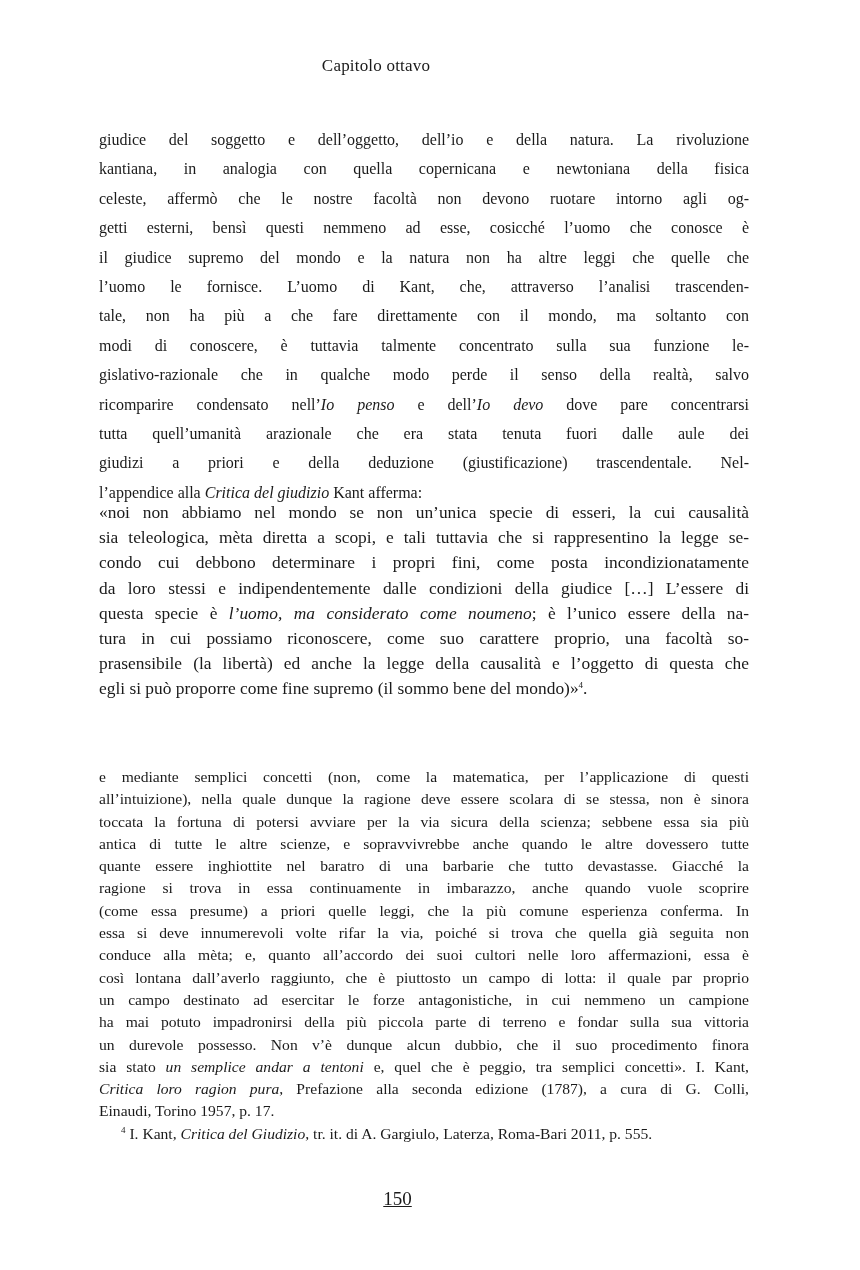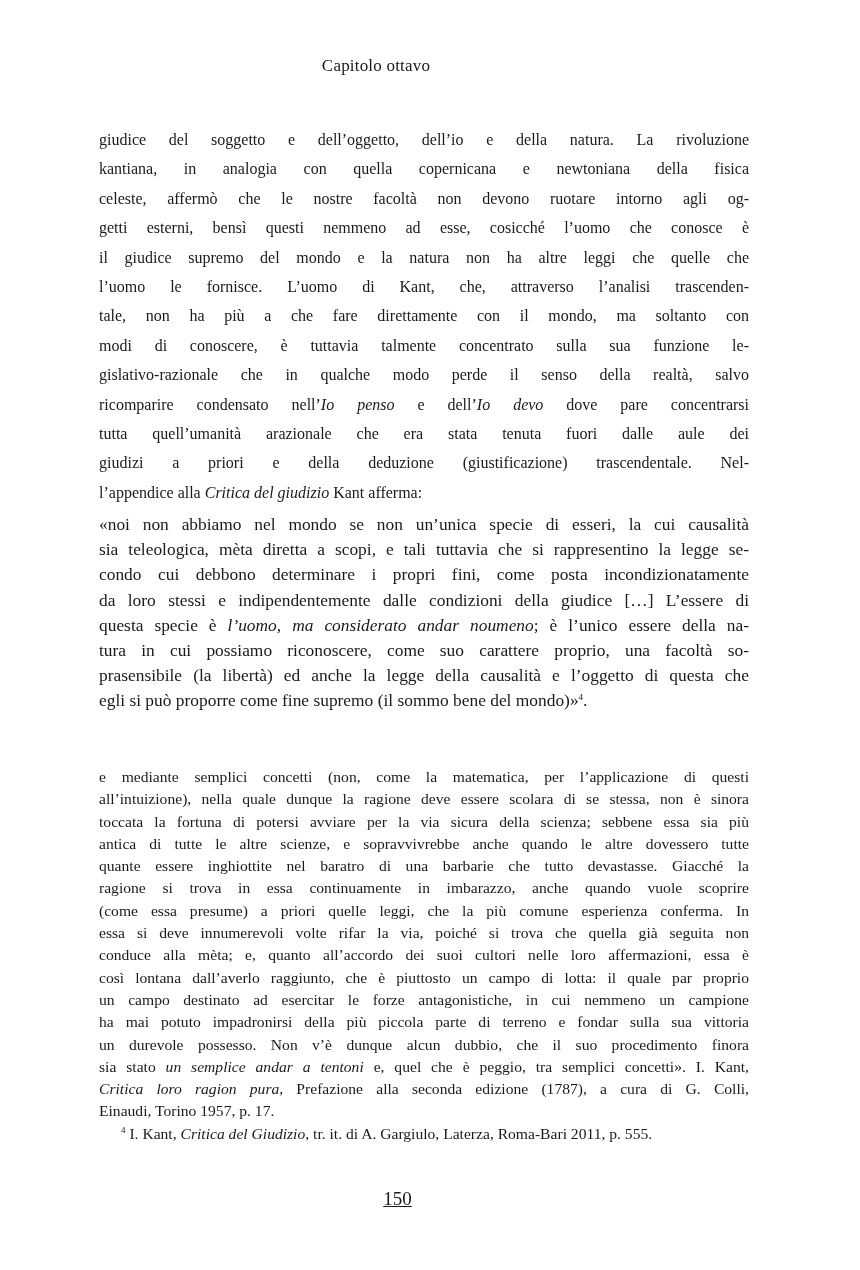"«noi non abbiamo nel mondo" .quote { top: 512px -> 500px }
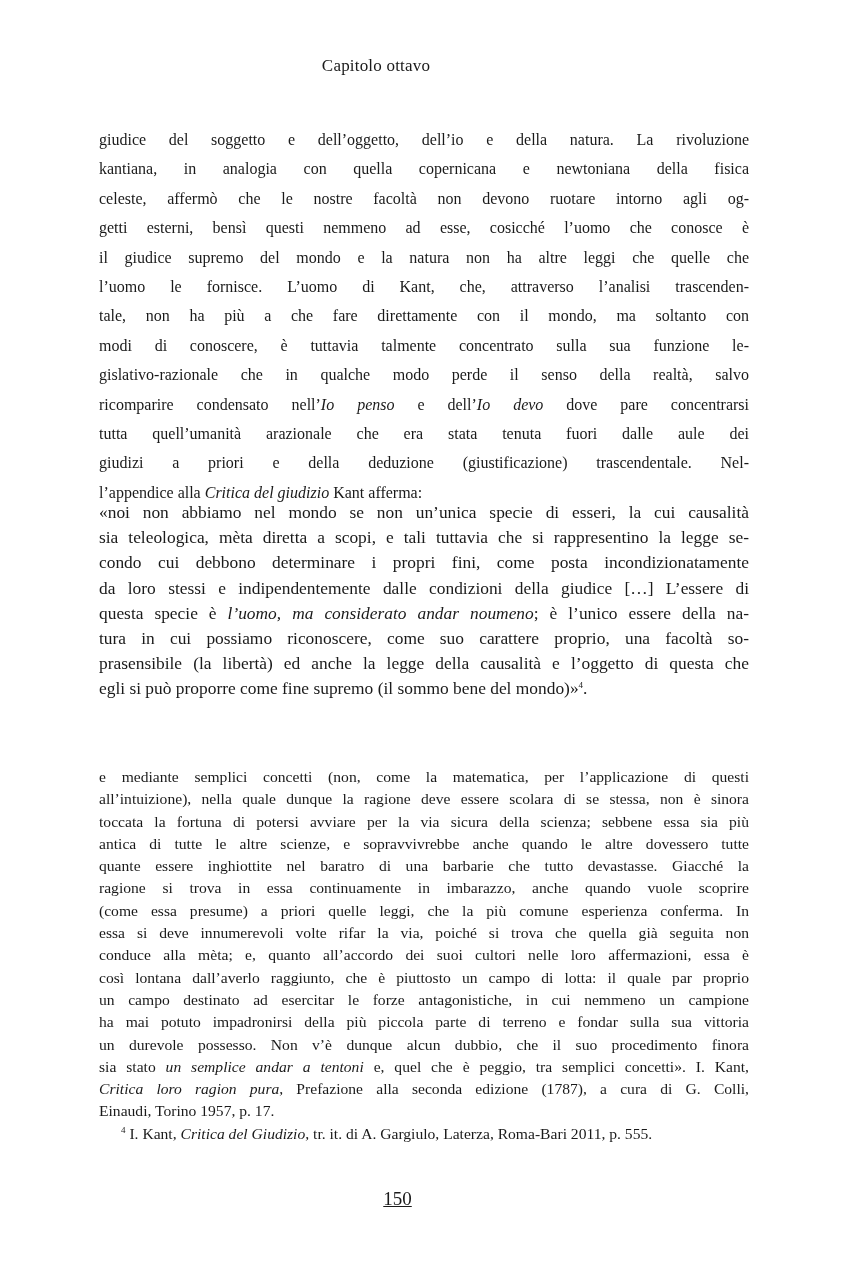"l’uomo, ma considerato andar noumeno" i { text: andar -> come }
